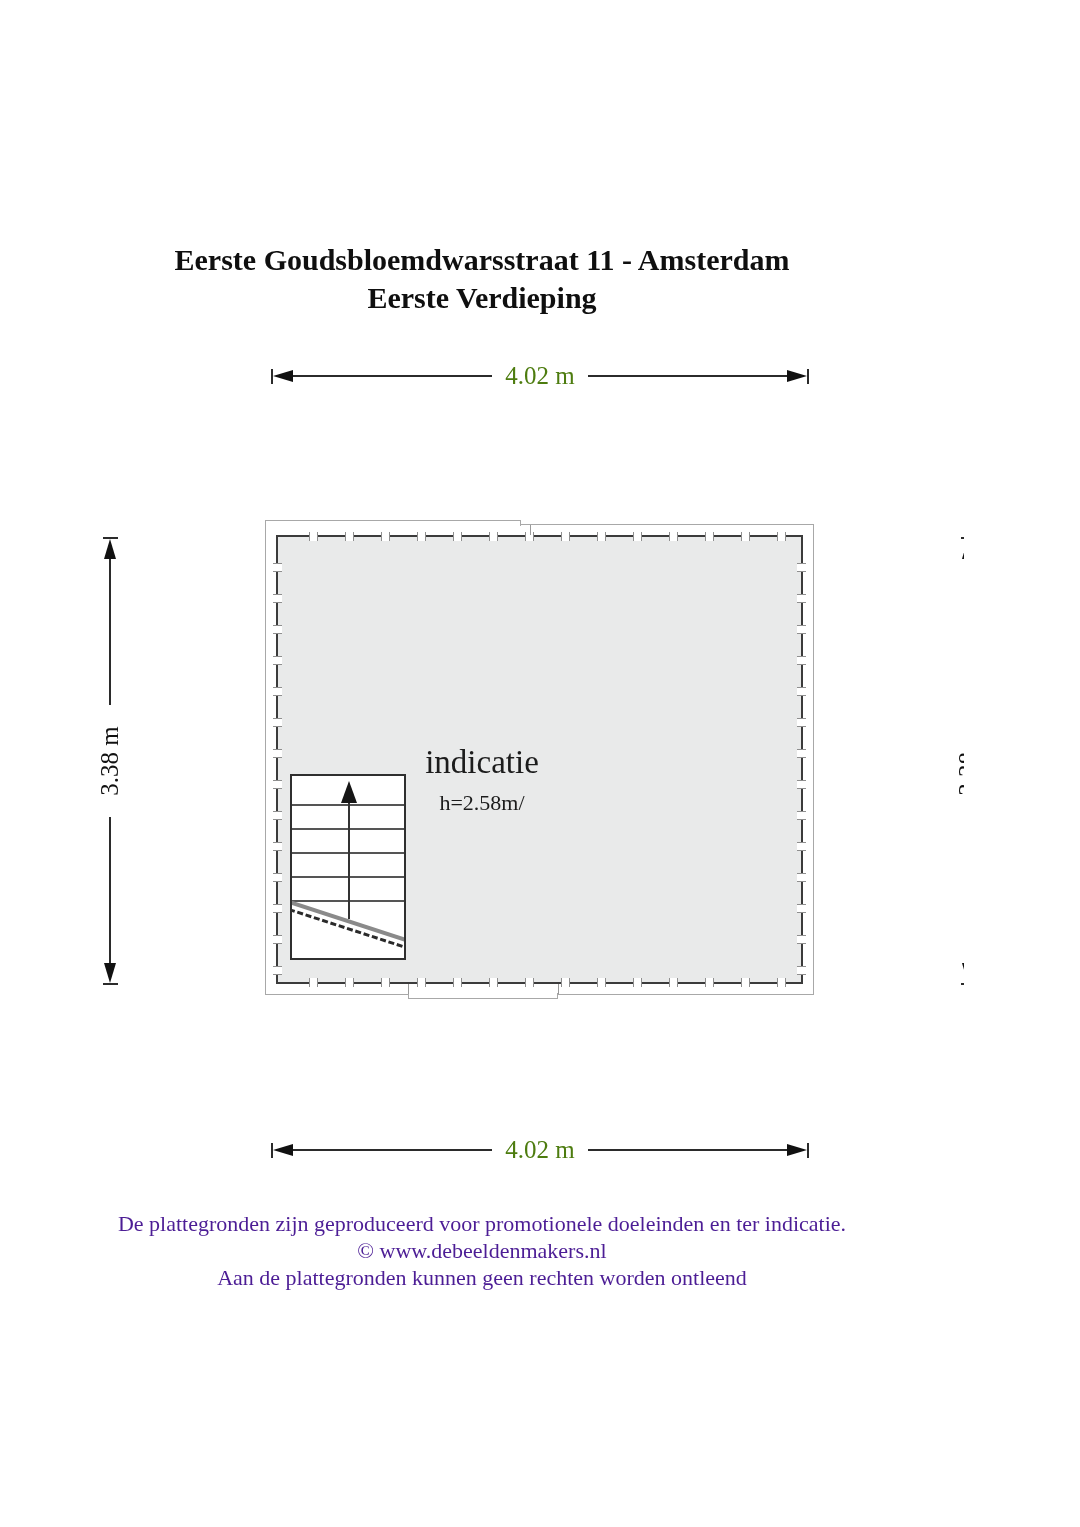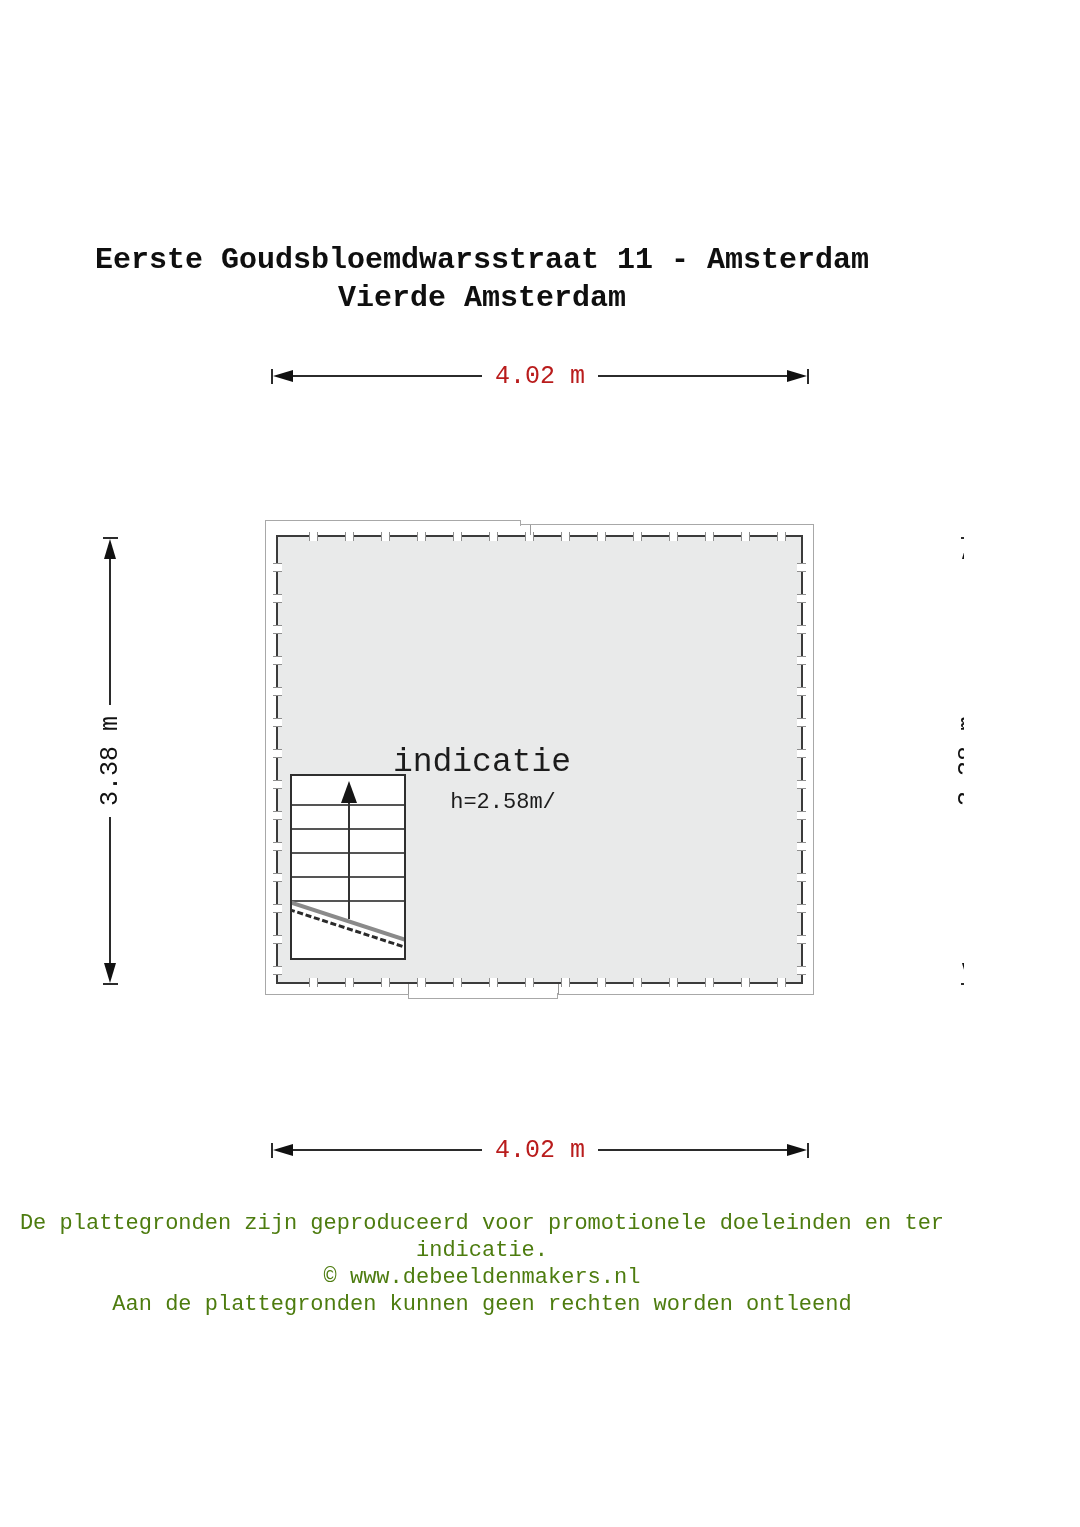"Eerste Goudsbloemdwarsstraat 11 -" .canvas { font-family: Liberation Mono, monospace -> Liberation Serif, serif }
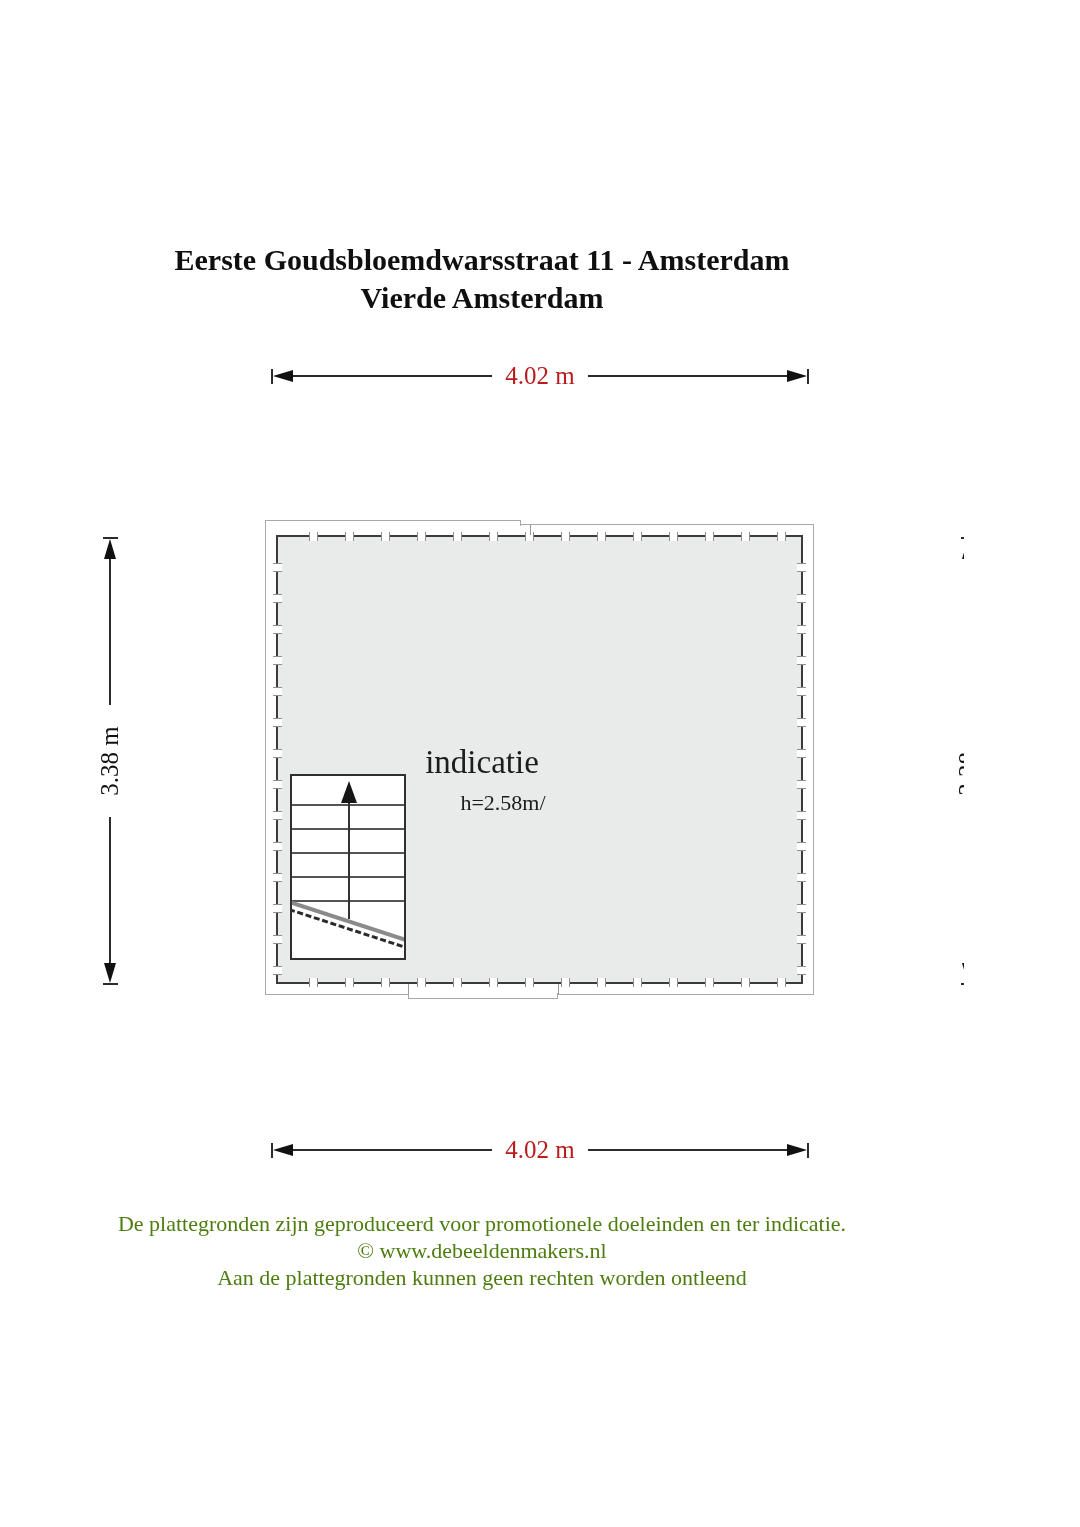"Vierde Amsterdam" div { text: Vierde Amsterdam -> Eerste Verdieping }
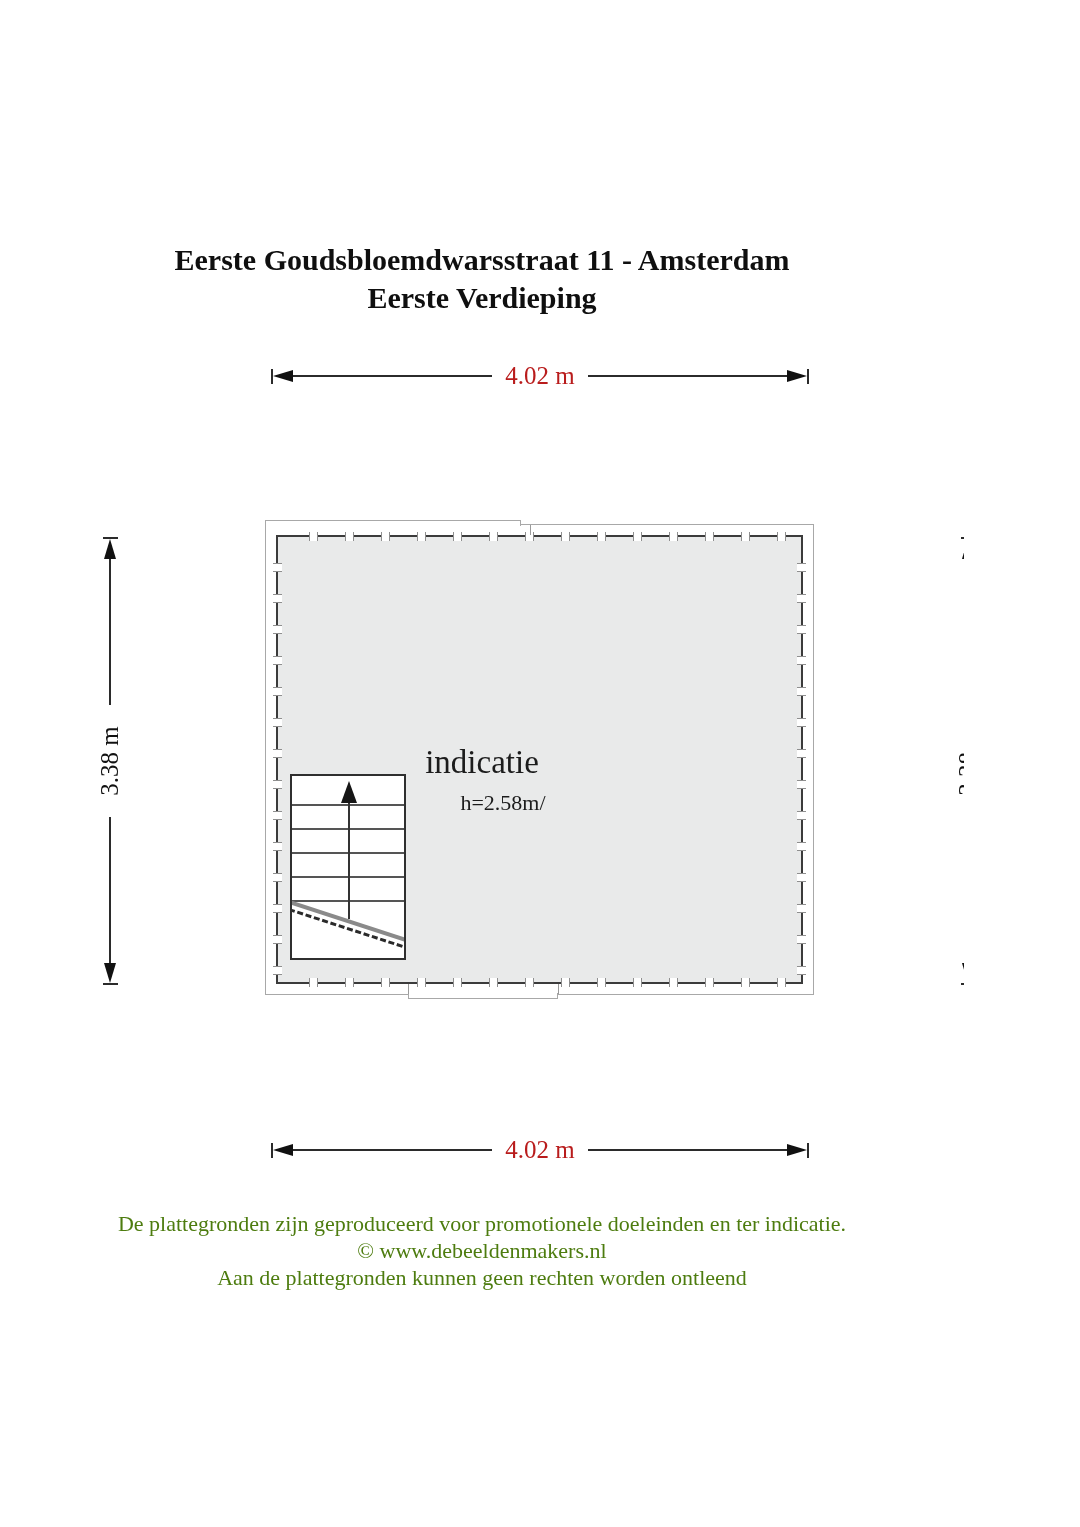"4.02 m" .dim-label-h { color: #b91c1c -> #4d7c0f }
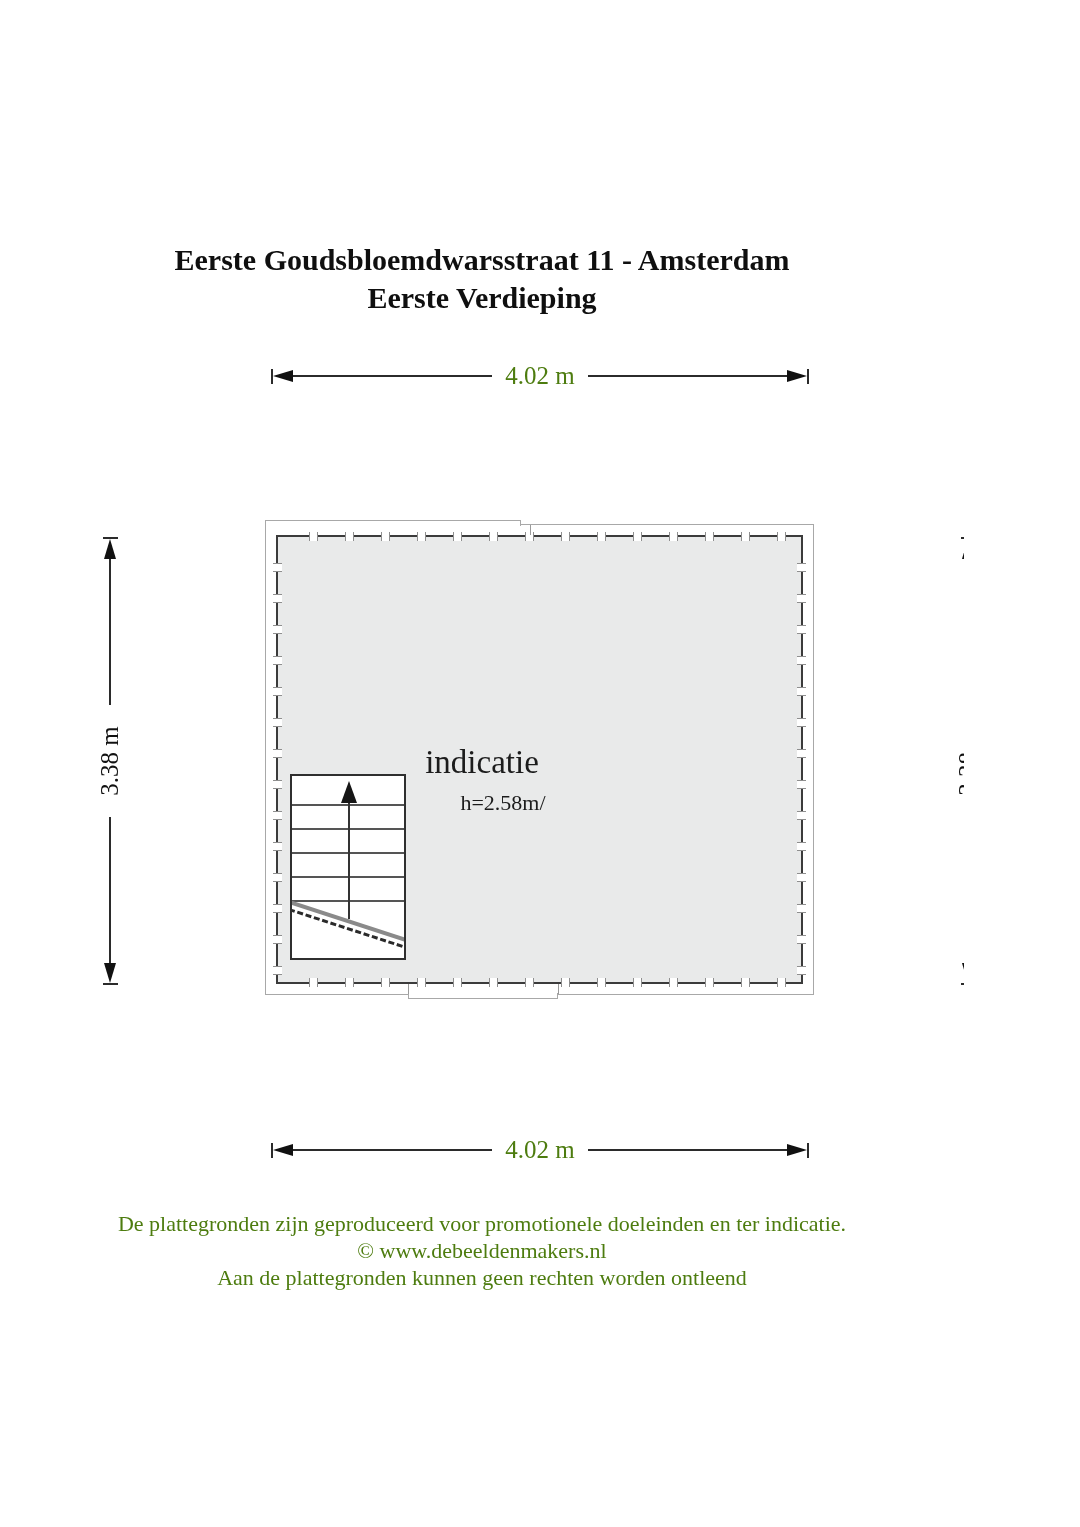"h=2.58m/" .room-heights { margin-left: 21px -> none }
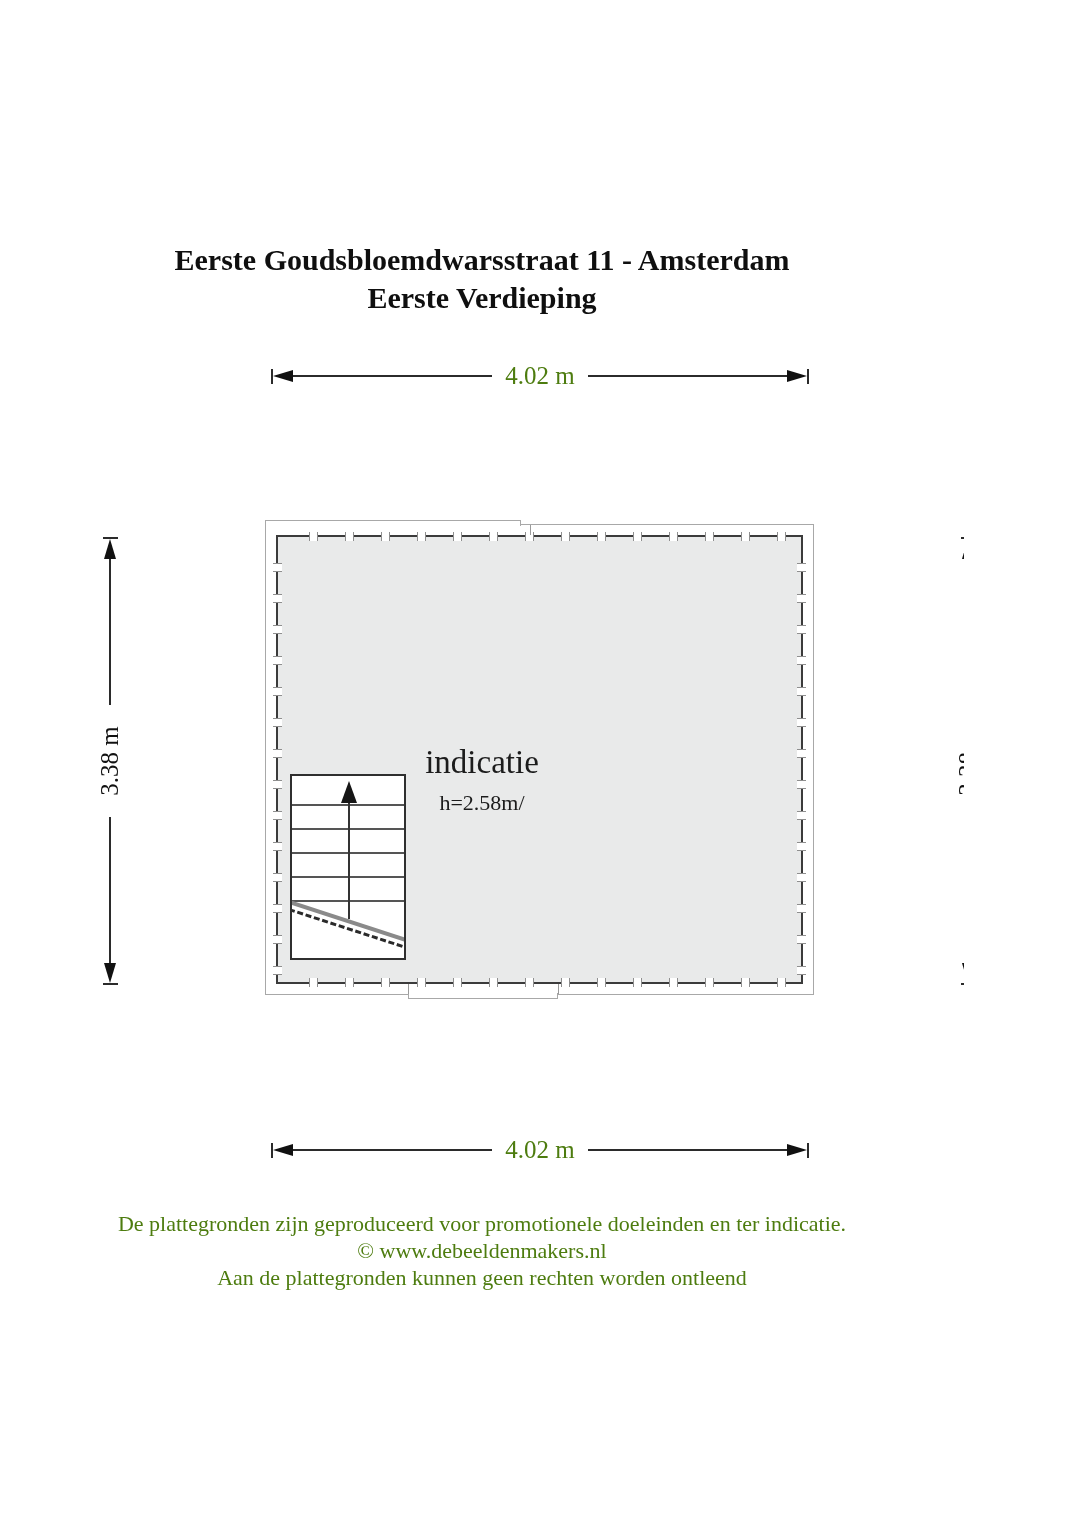"De plattegronden zijn geproduceerd voor" .footer { color: #4d7c0f -> #4c1d95 }
